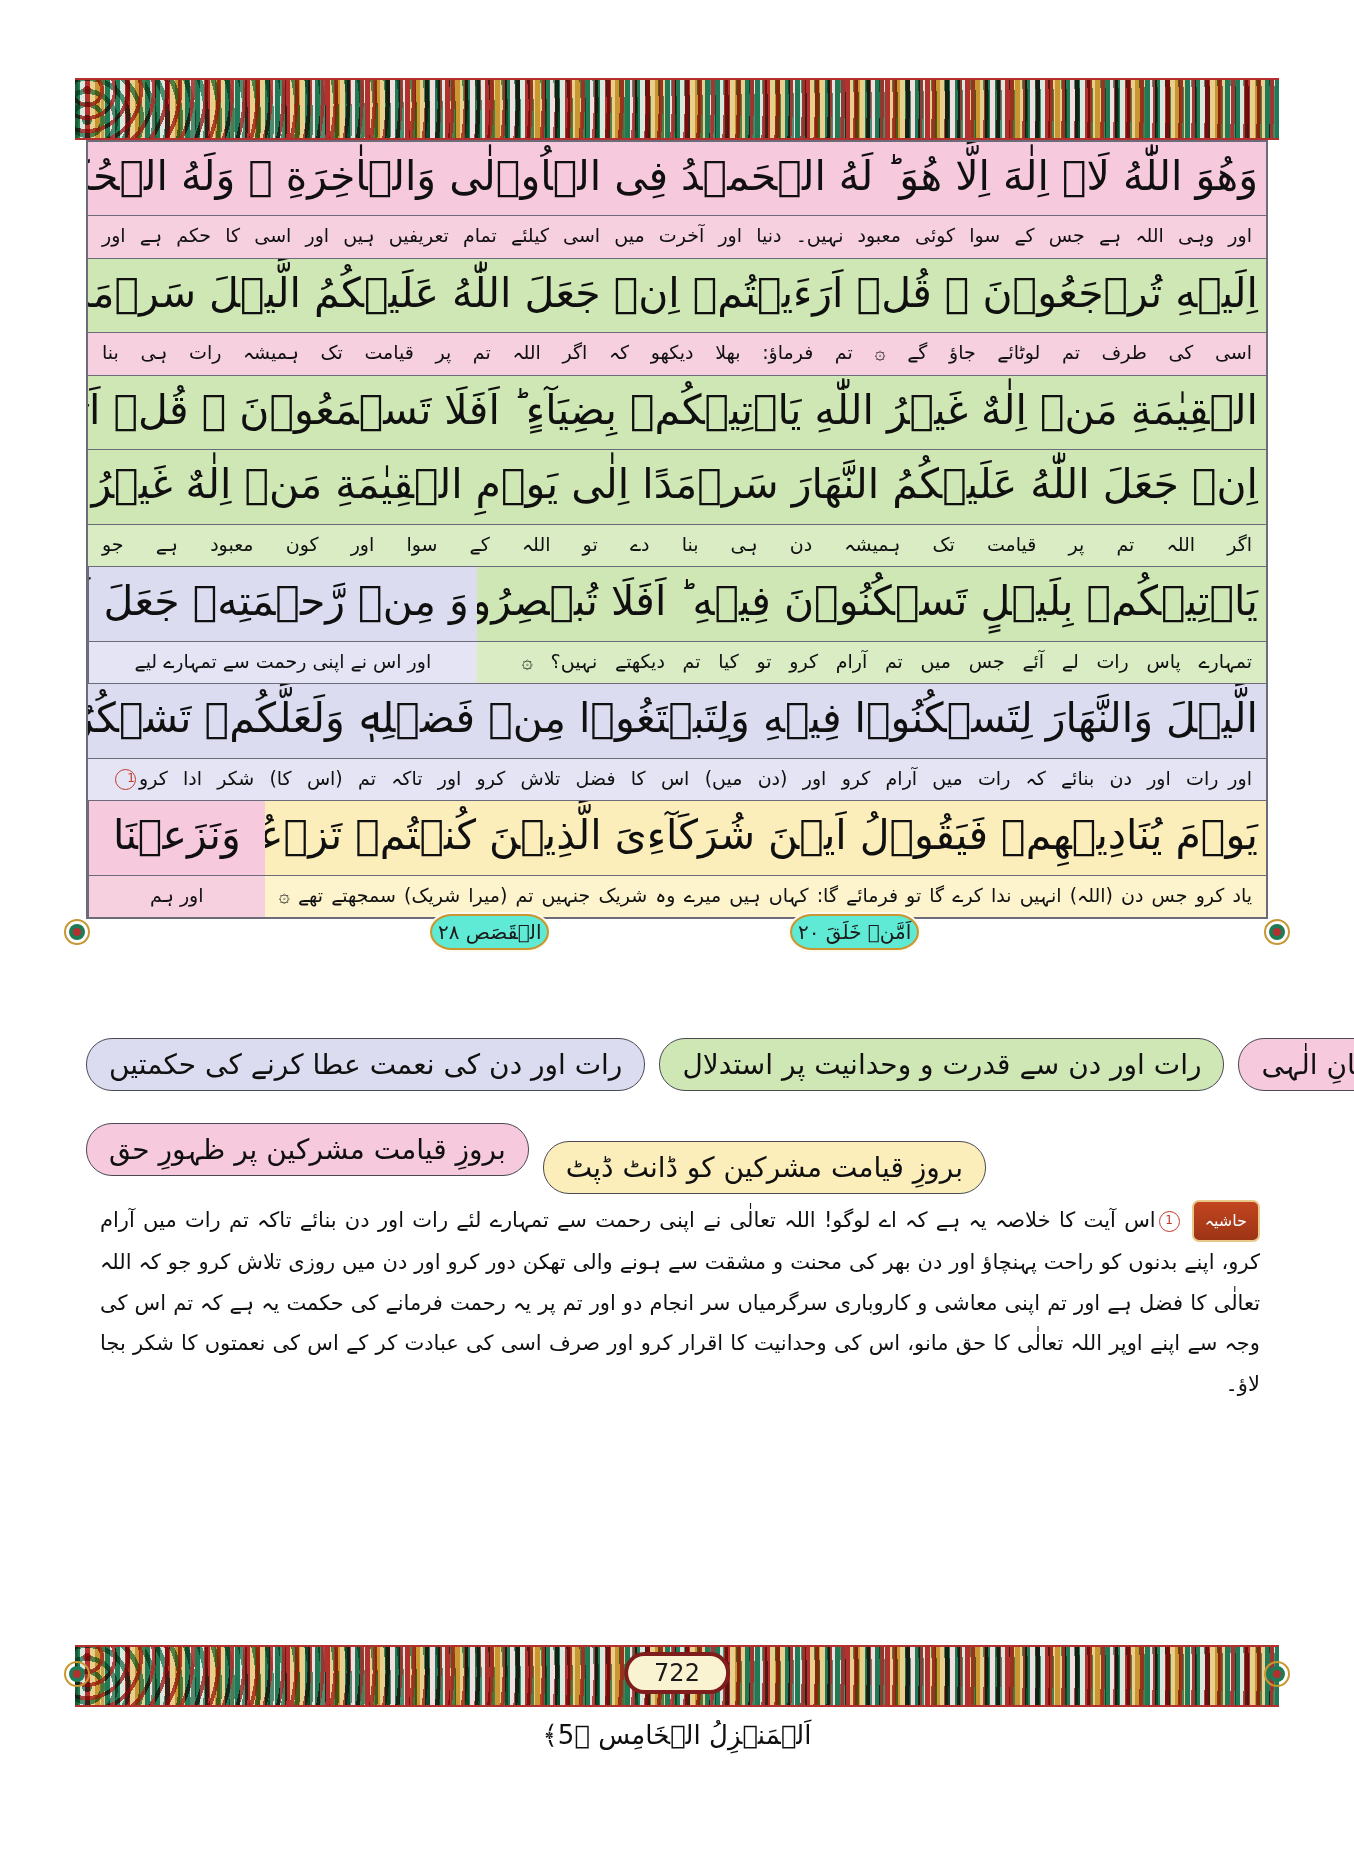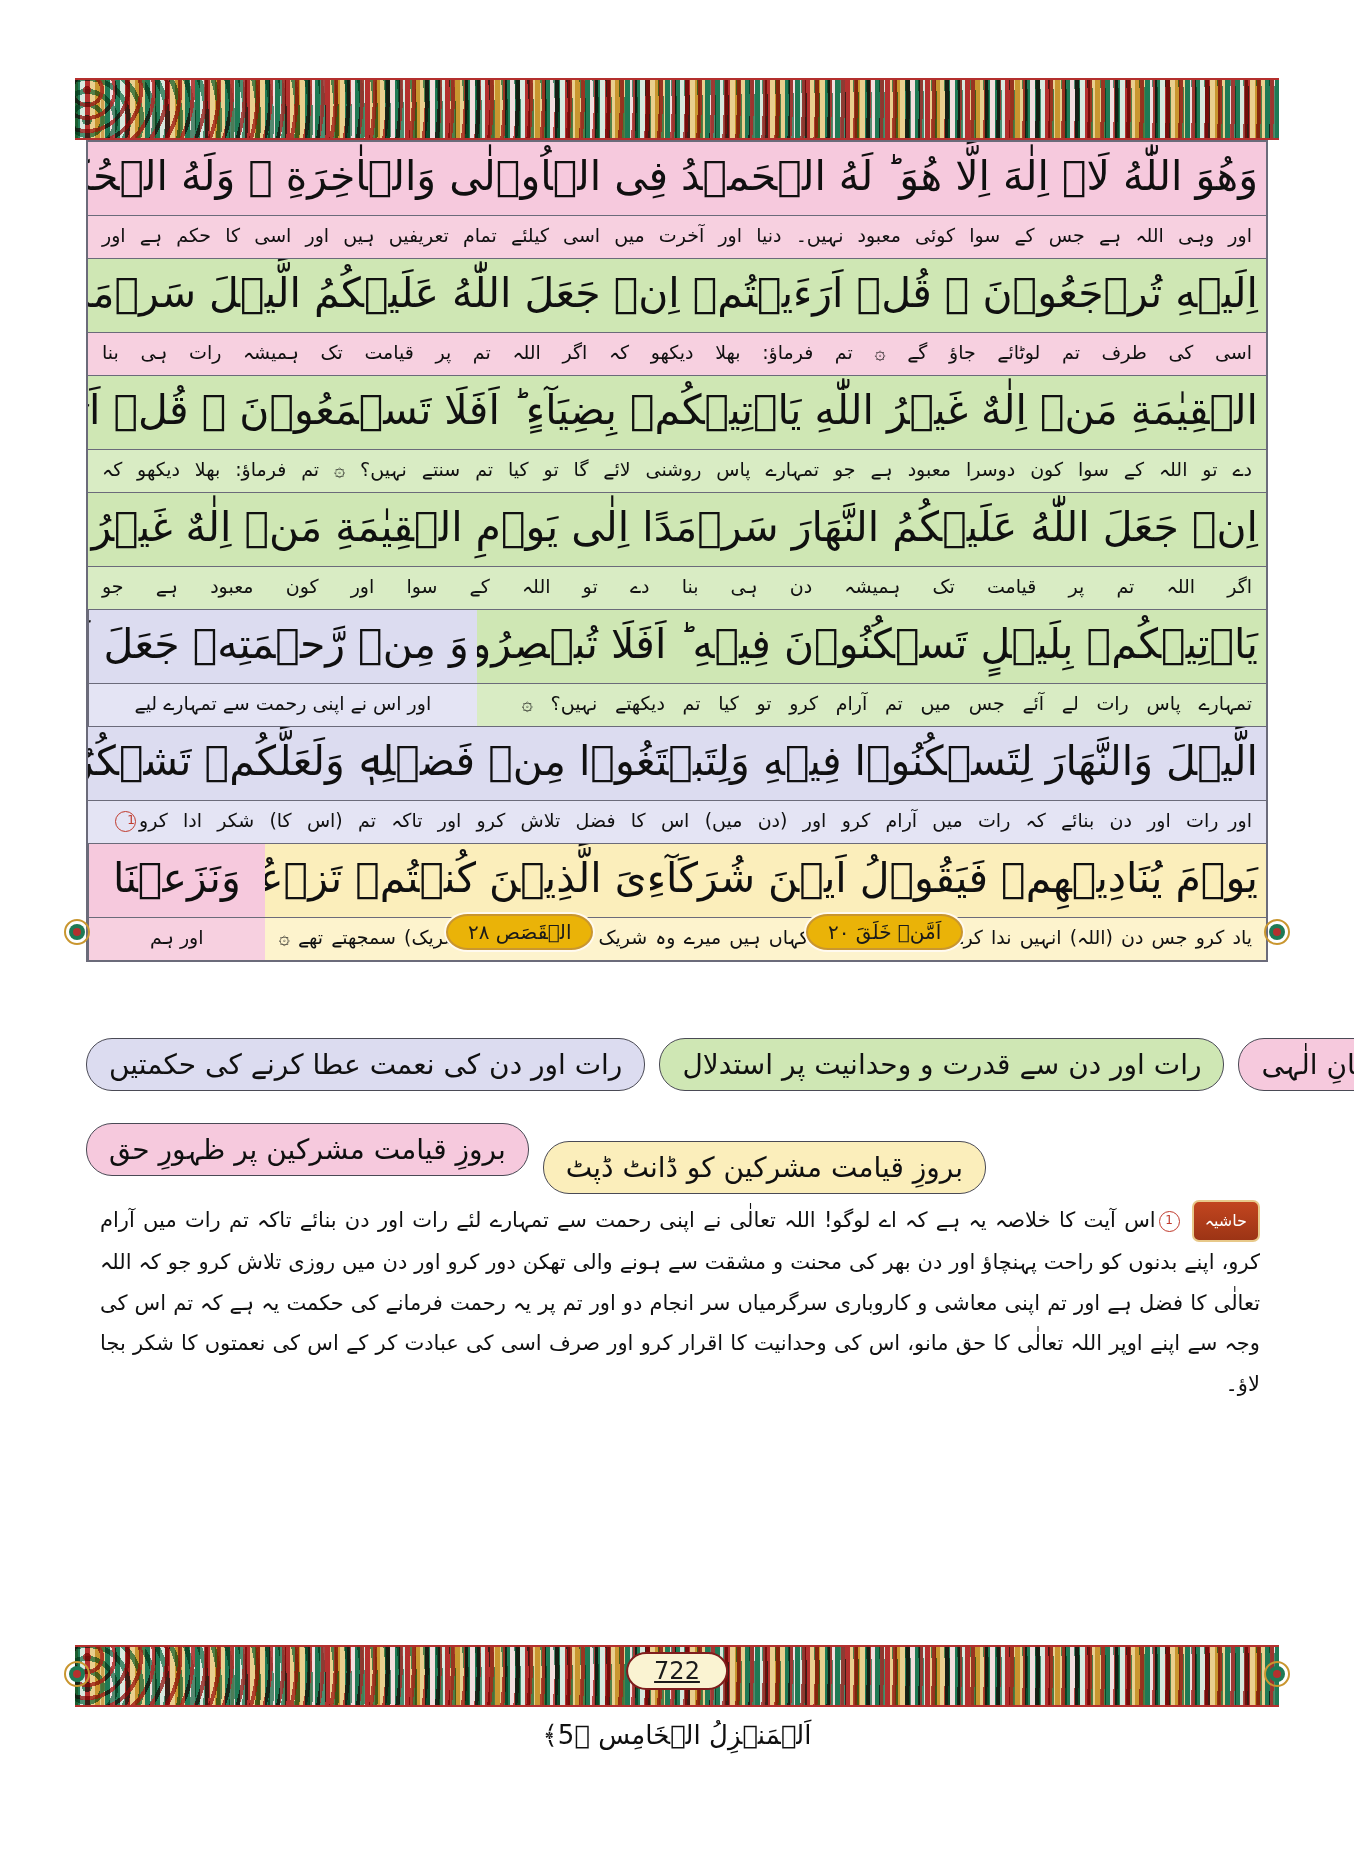"دے تو اللہ کے سوا" div.row { html: <div> <div>دے تو اللہ کے سوا کون دوسرا معبود ہے جو تمہارے پاس روشنی لائے گا تو کیا تم سنتے نہیں؟ ۞ تم فرماؤ: بھلا دیکھو کہ</div> </div> -> none }
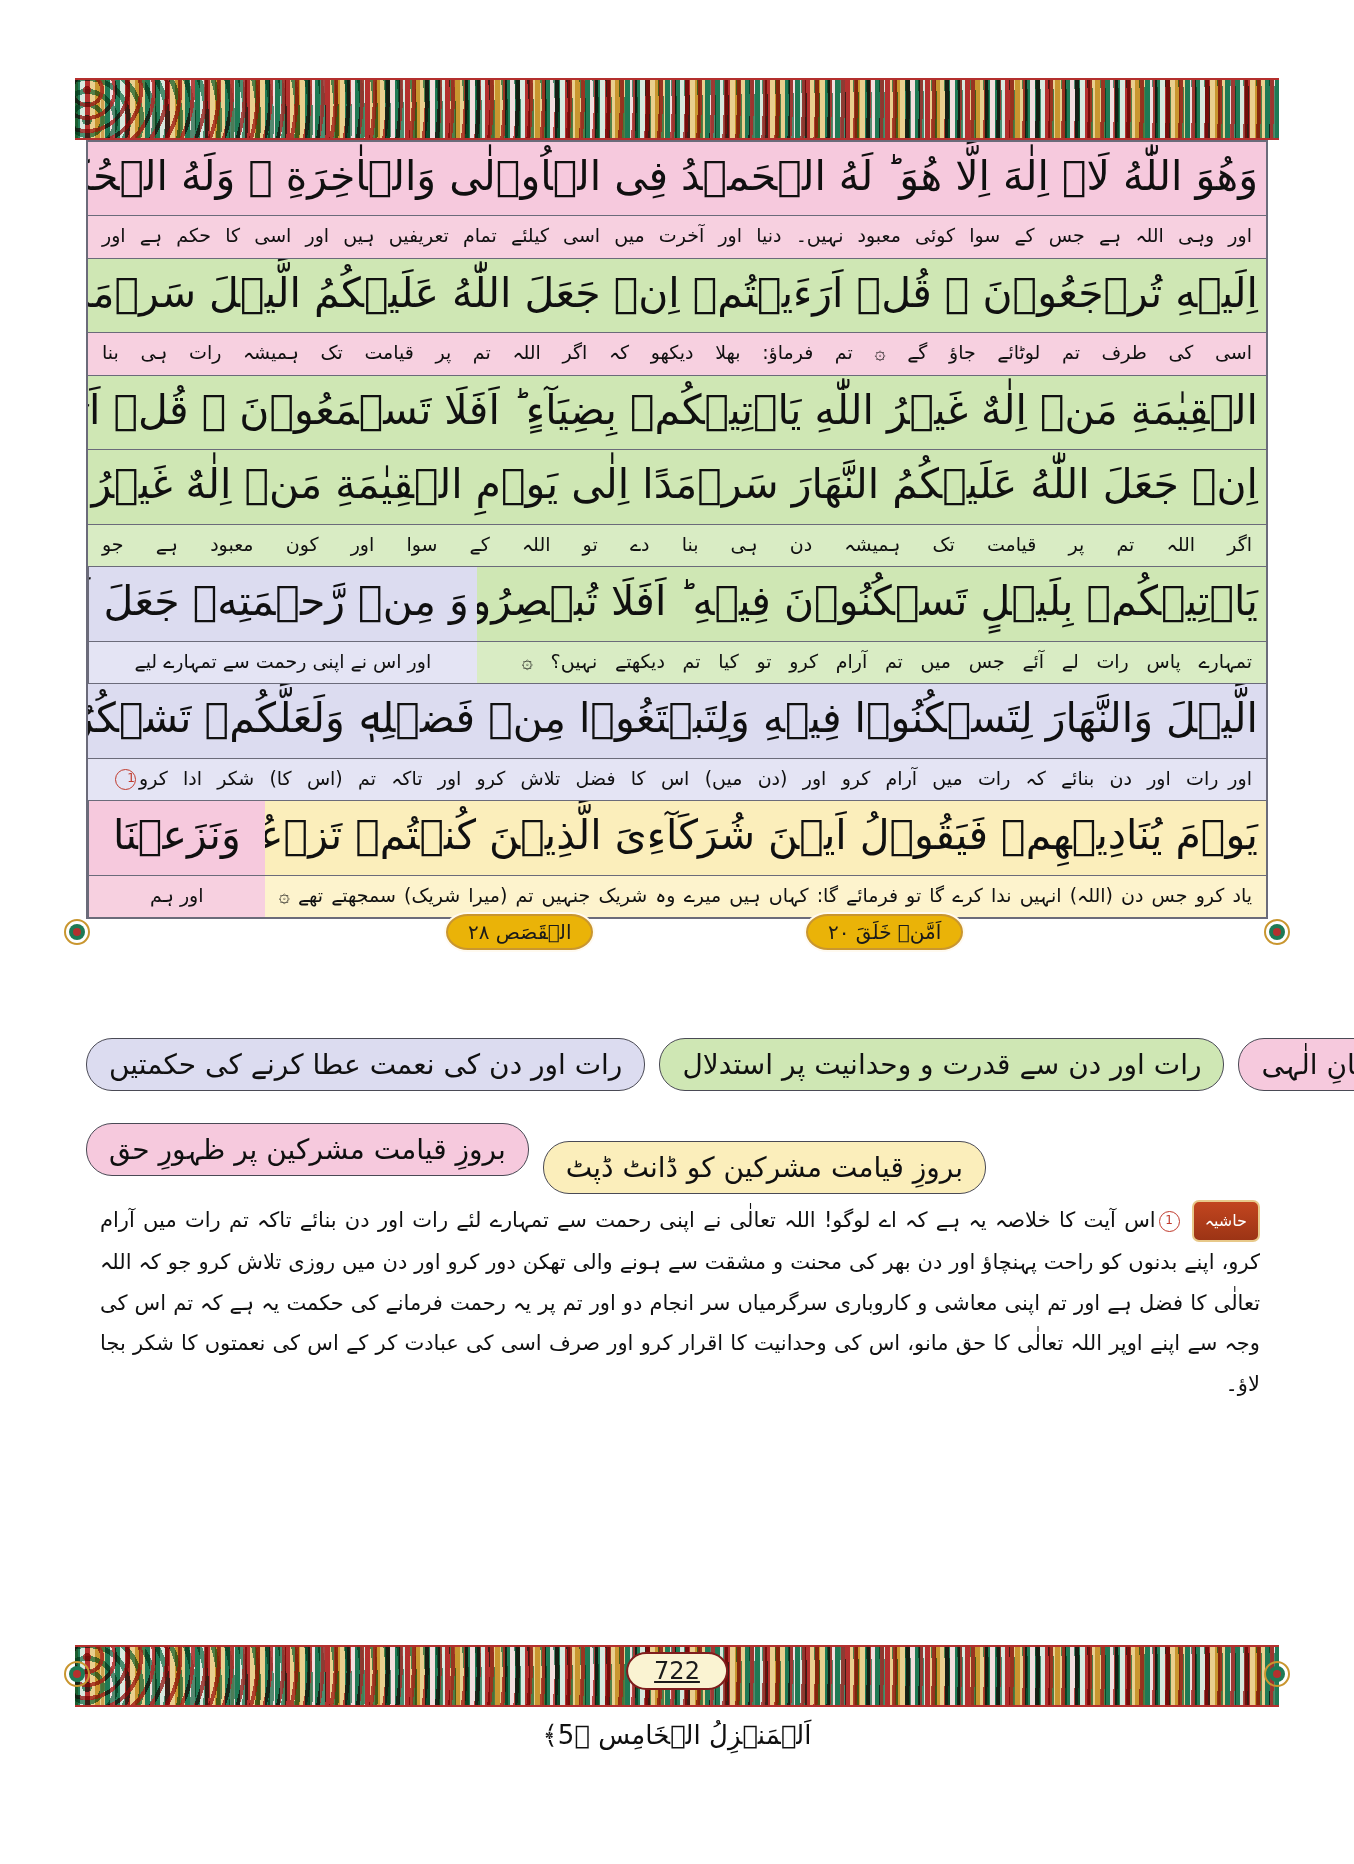"الۡقَصَص ۲۸" .cartouche { background: #eab308 -> #5eead4; margin-left: 16px -> none; padding: 4px 20px -> 4px 6px }
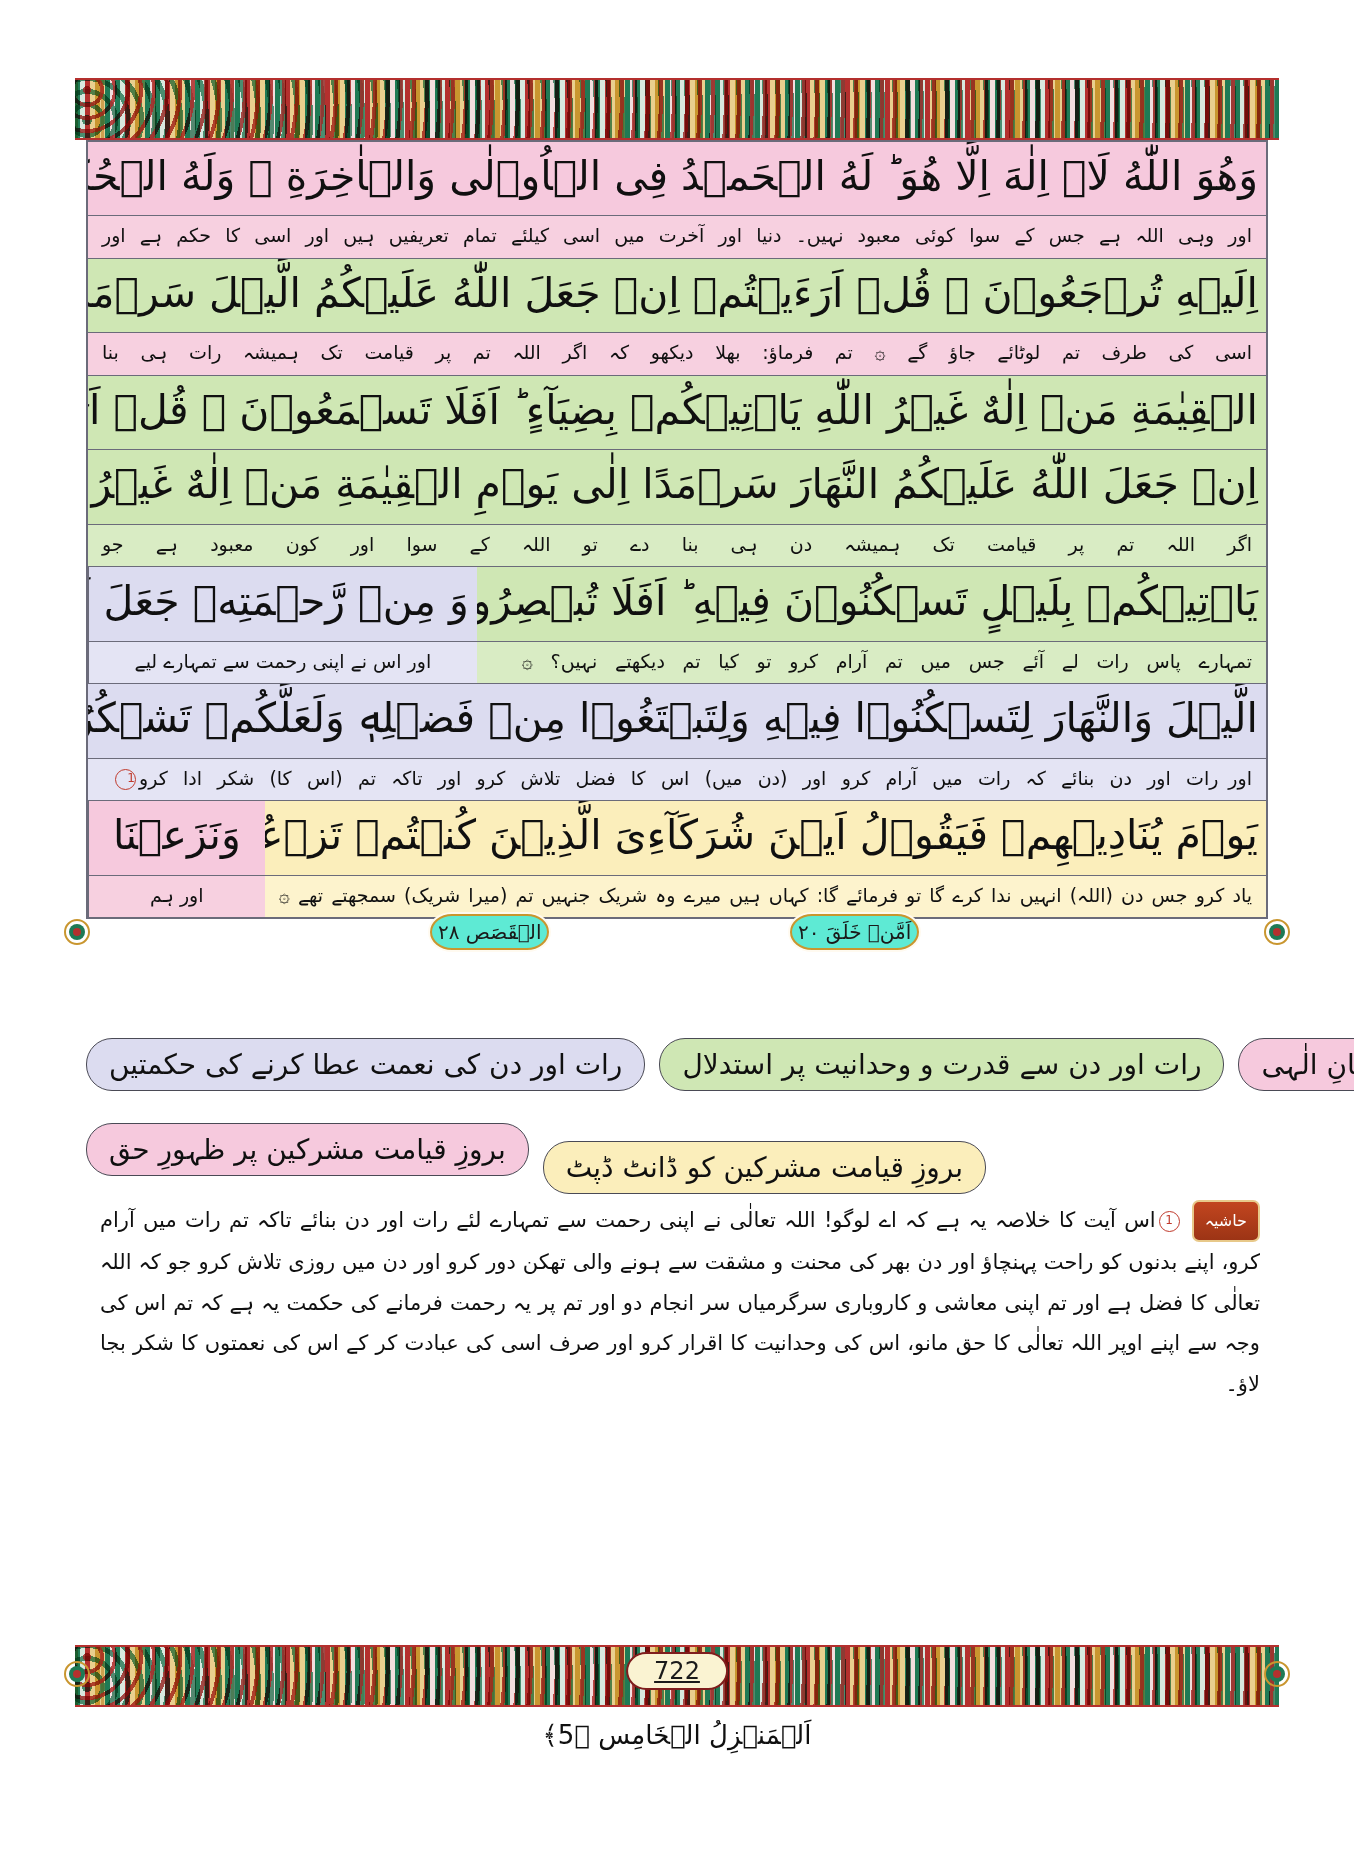"722" .page-no { border: 2px solid #7f1d1d -> 4px solid #7f1d1d; text-decoration: underline -> none }
